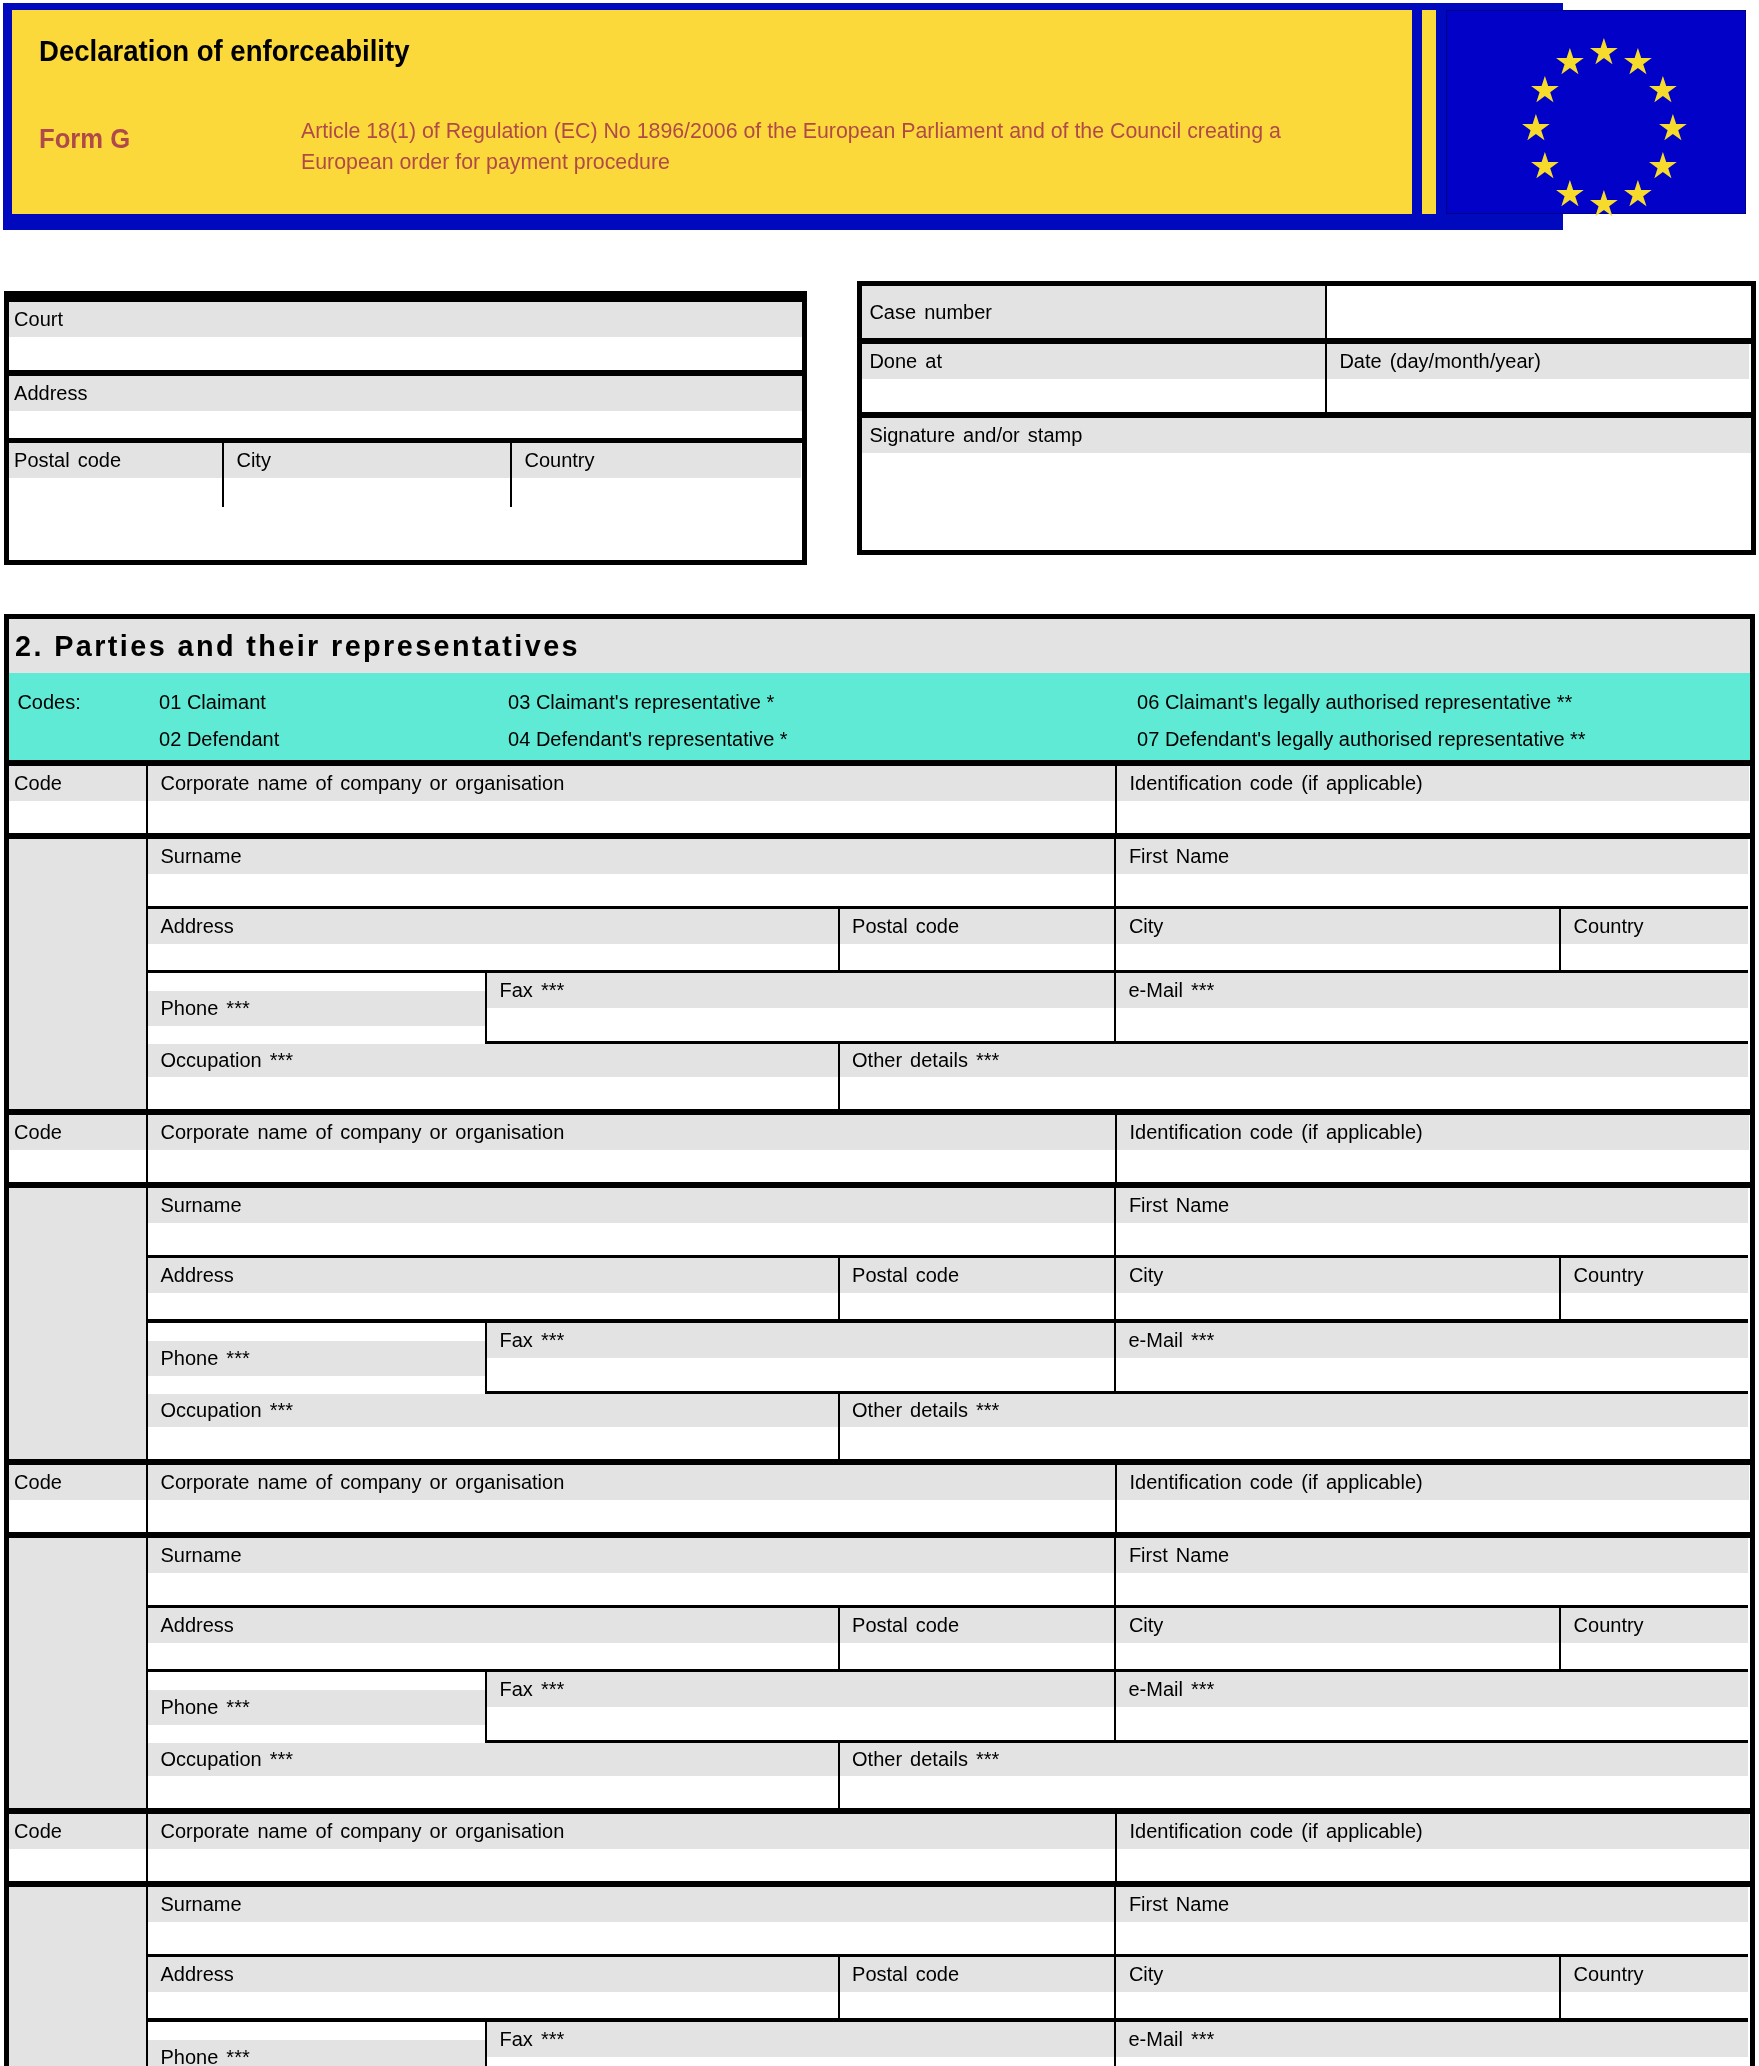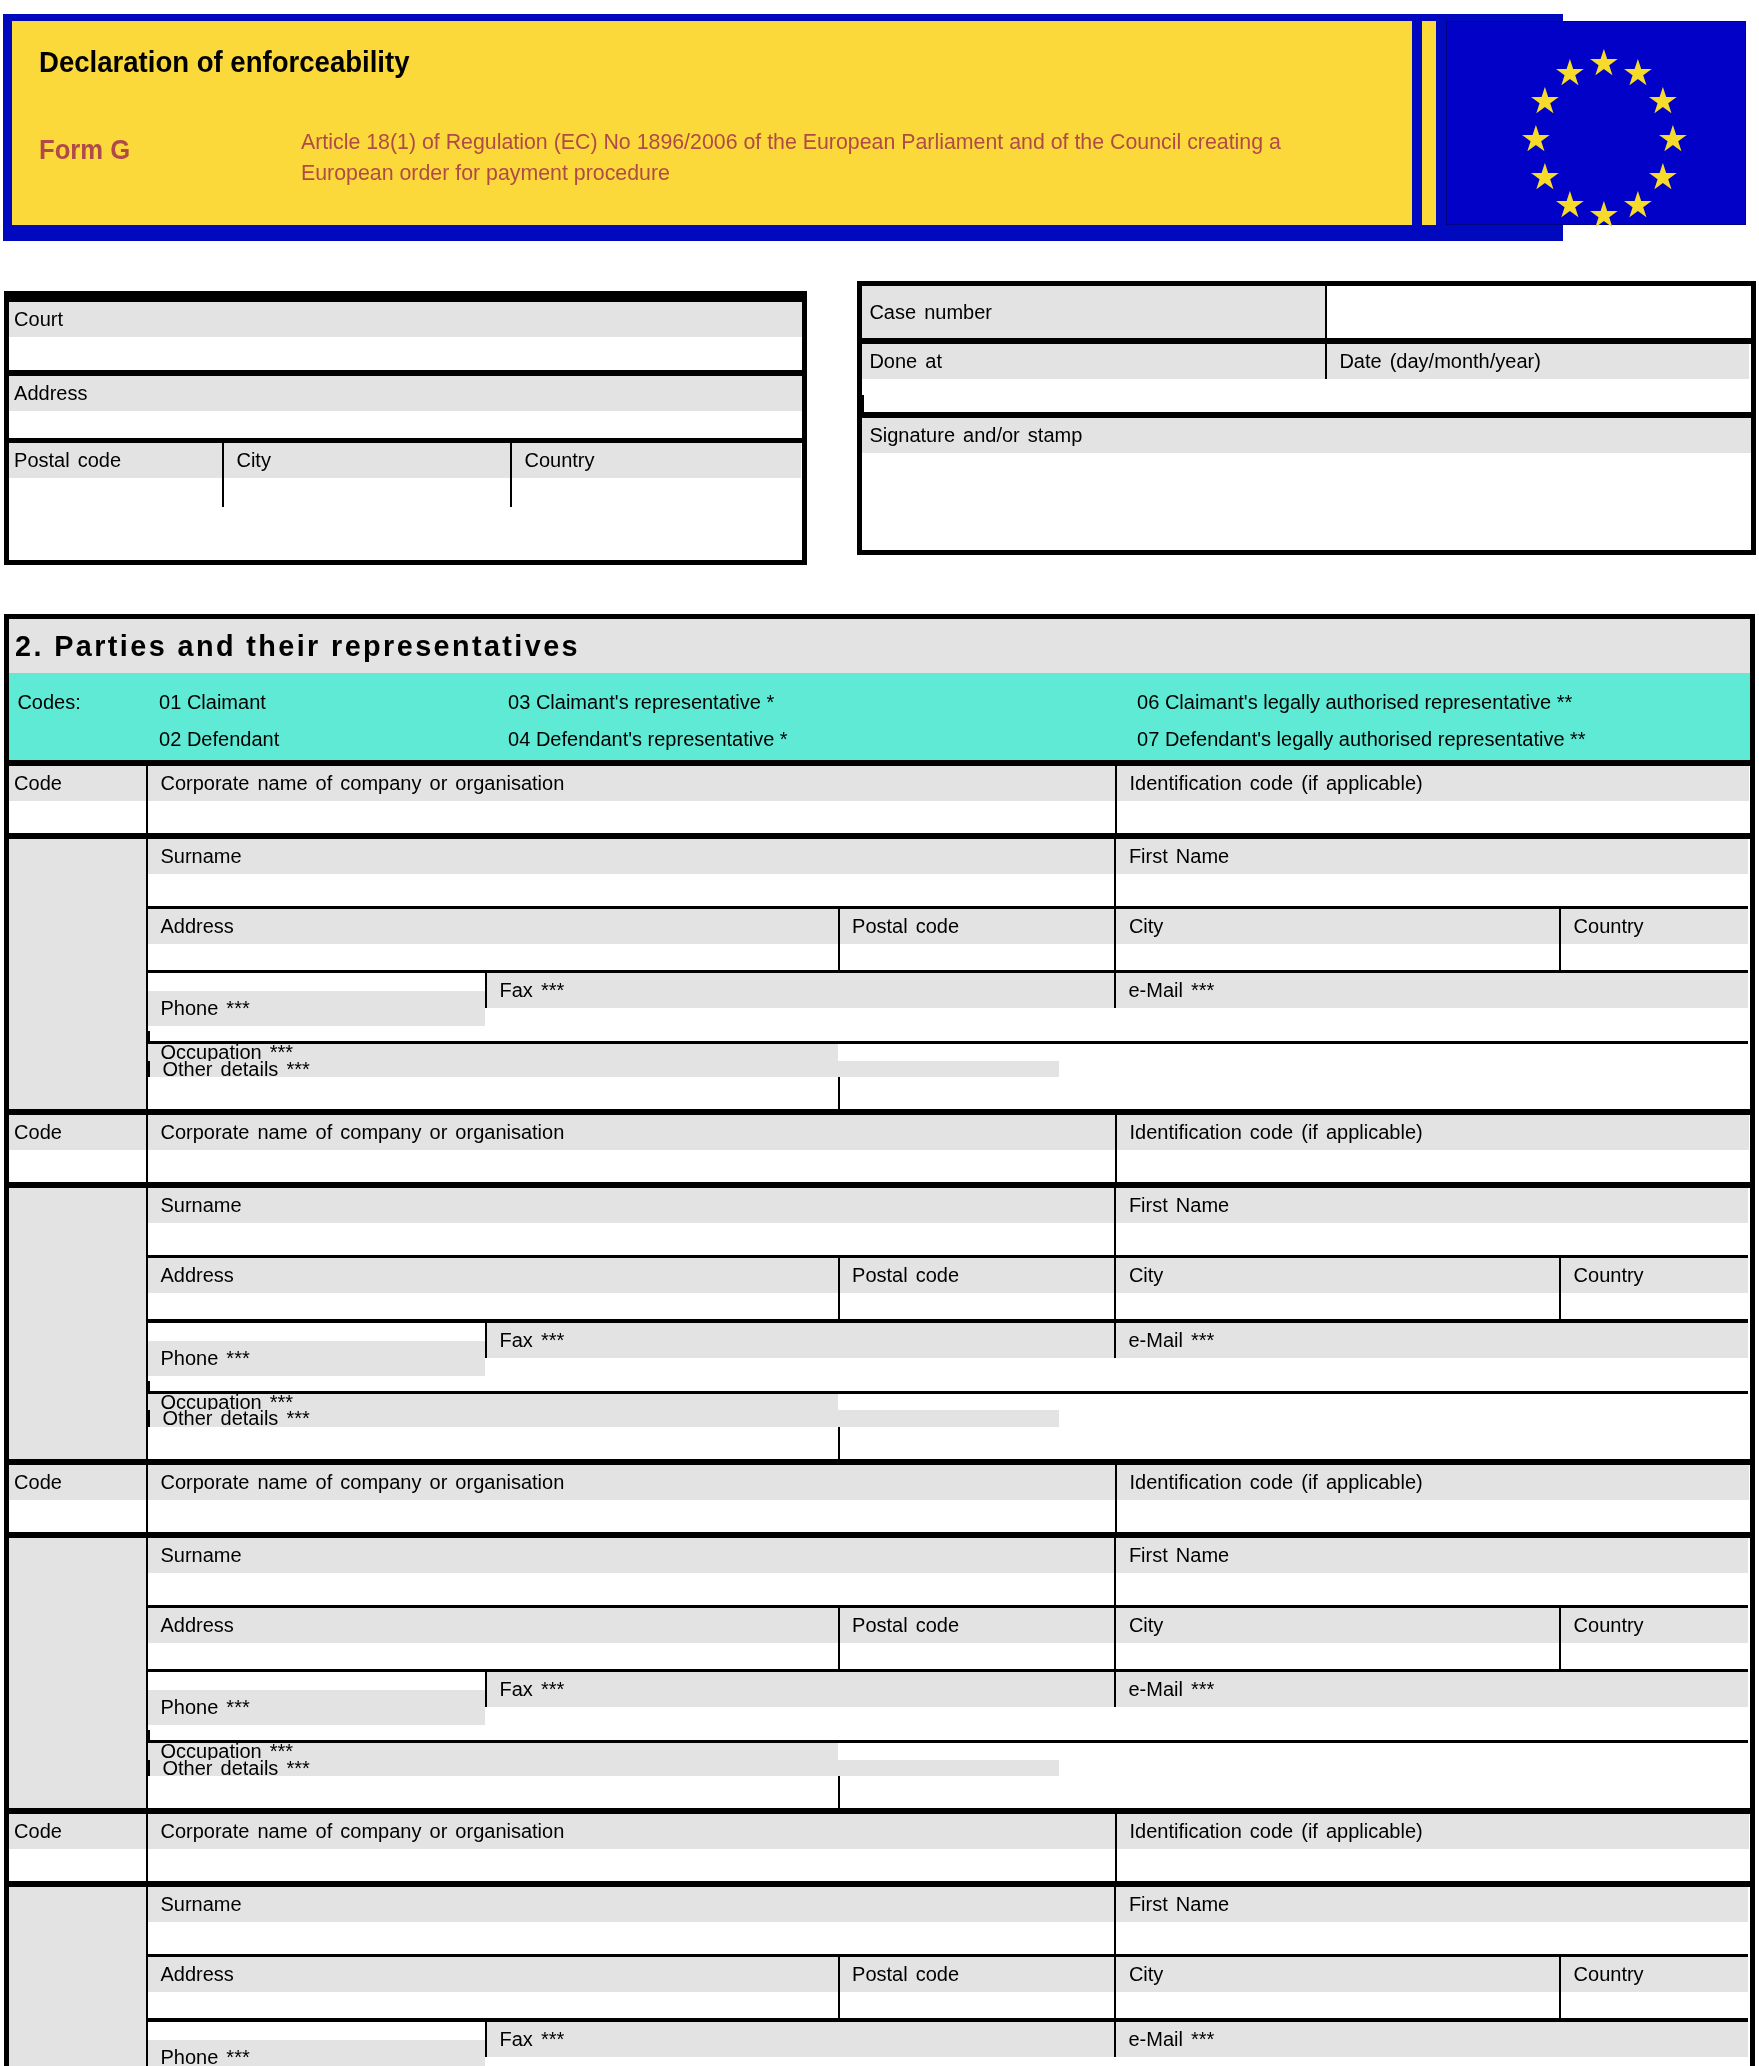"Declaration of enforceability" .banner { top: 14px -> 3px }
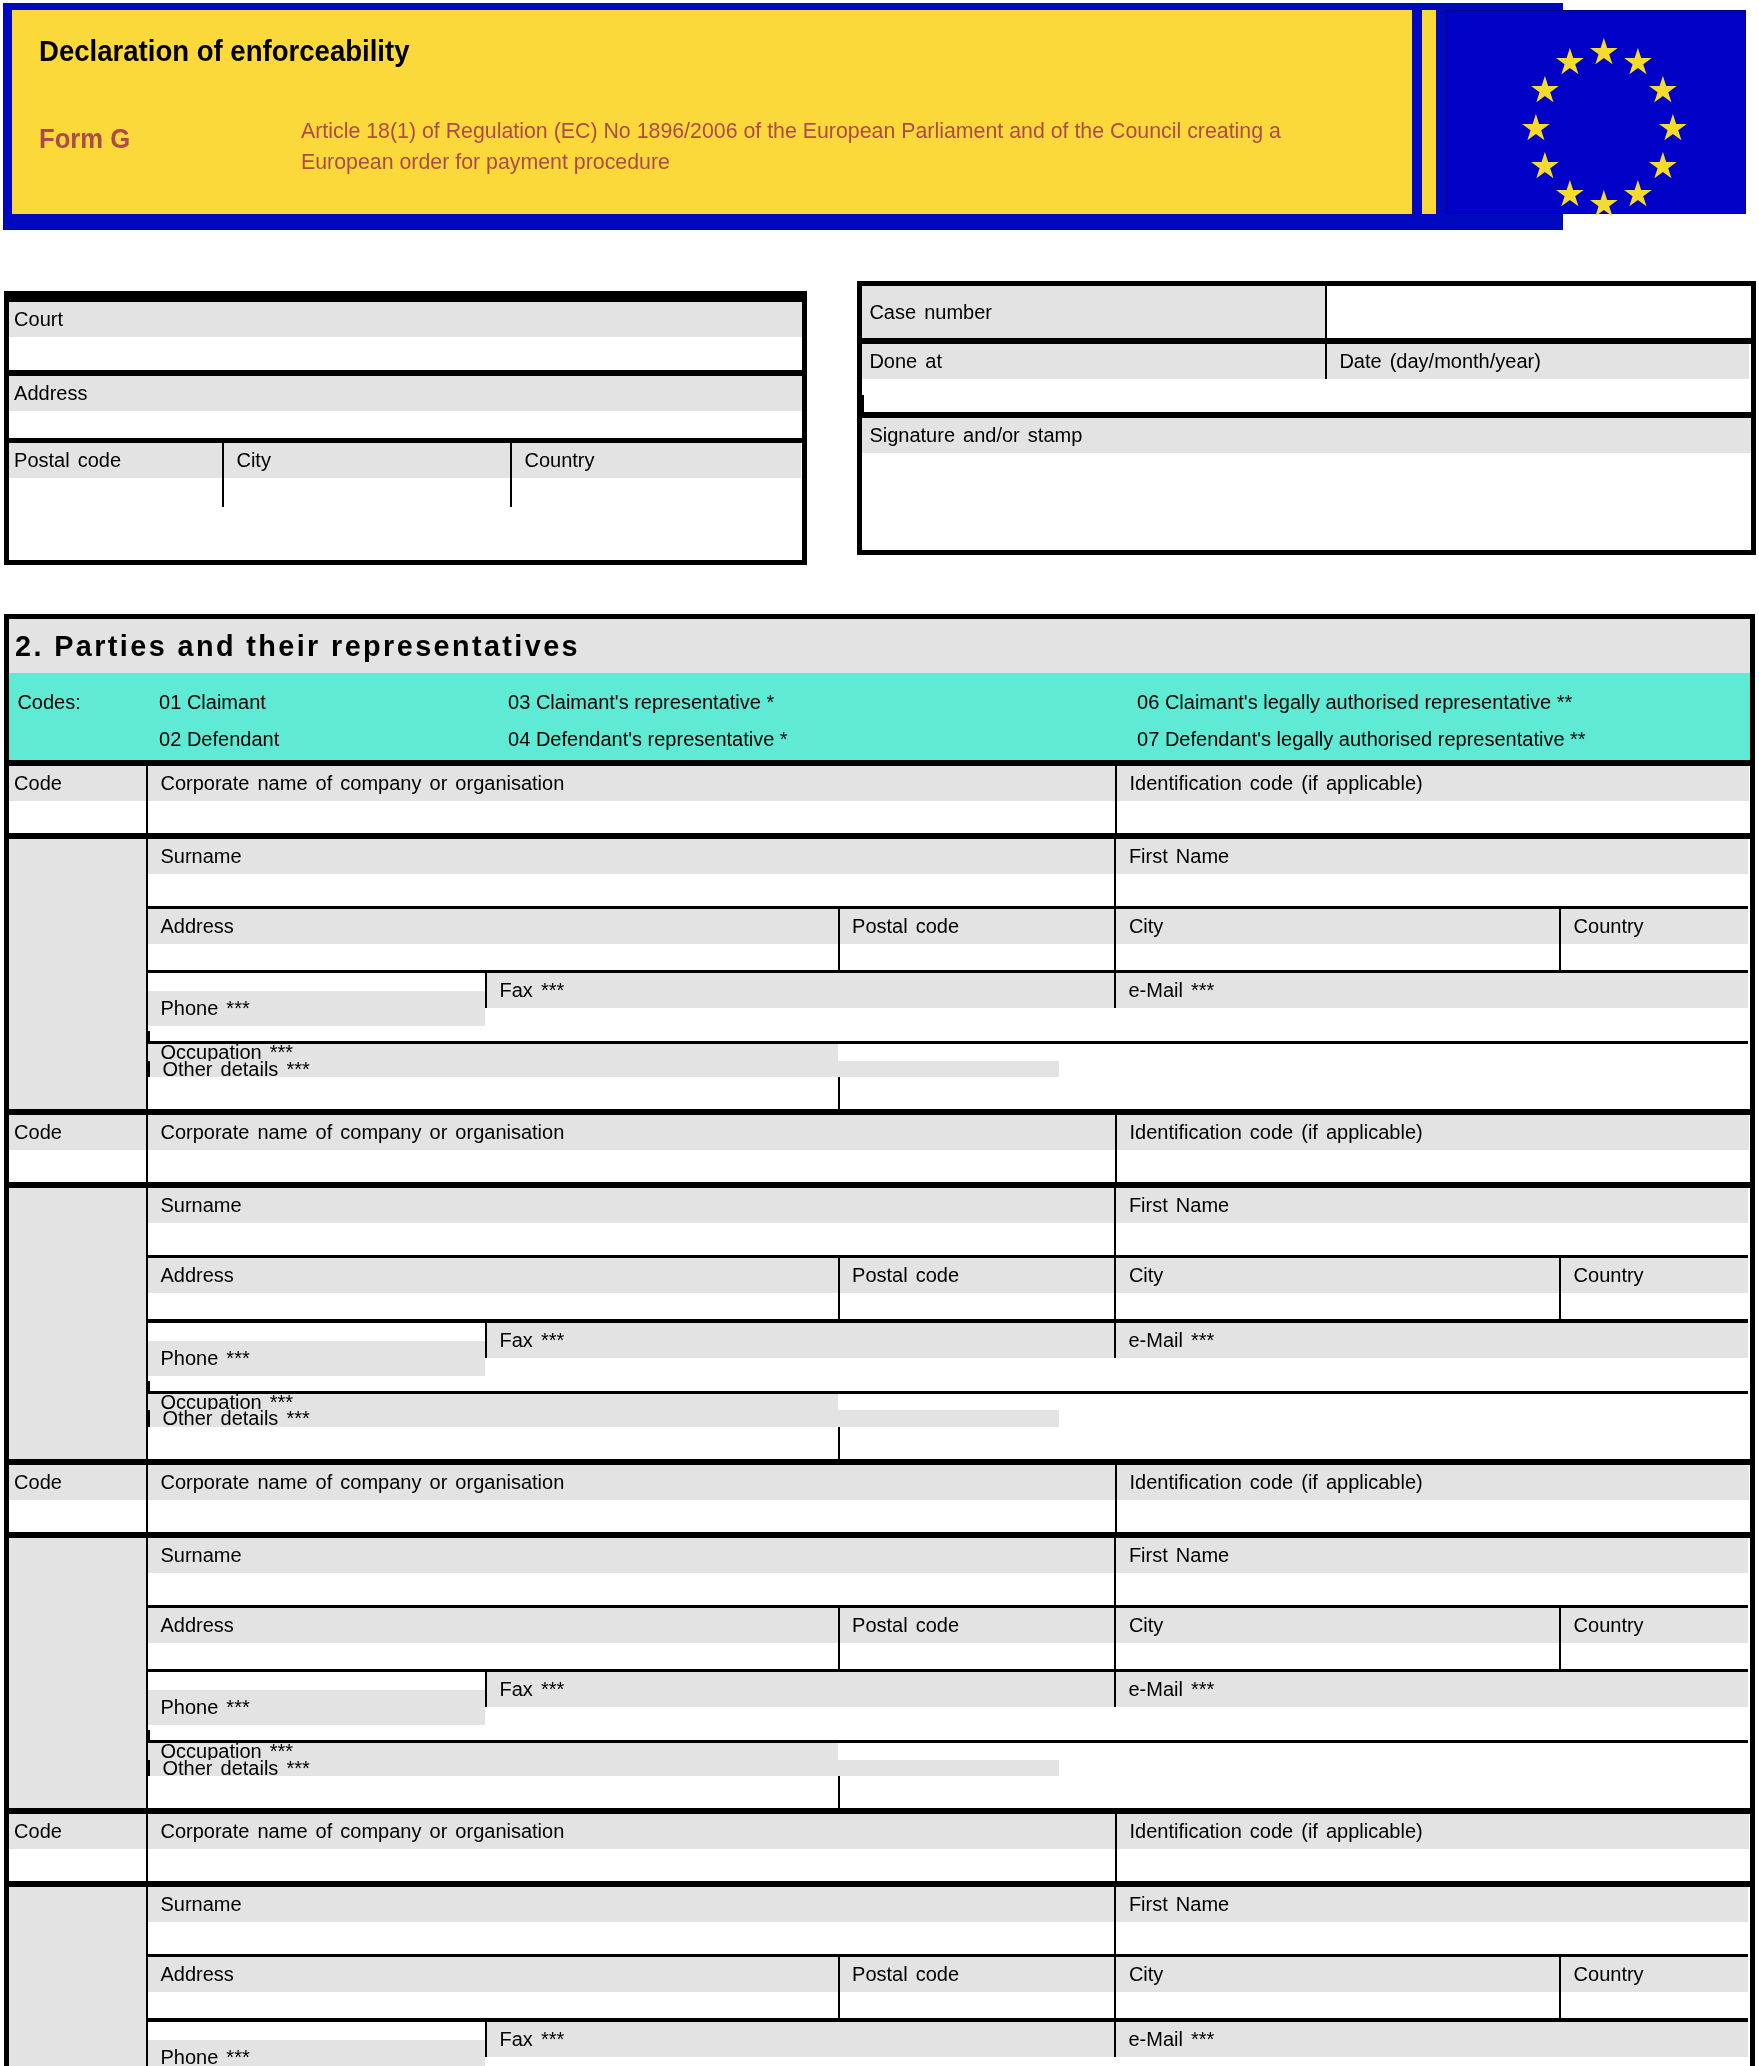"Occupation ***" .h80 { flex-direction: column -> none }
